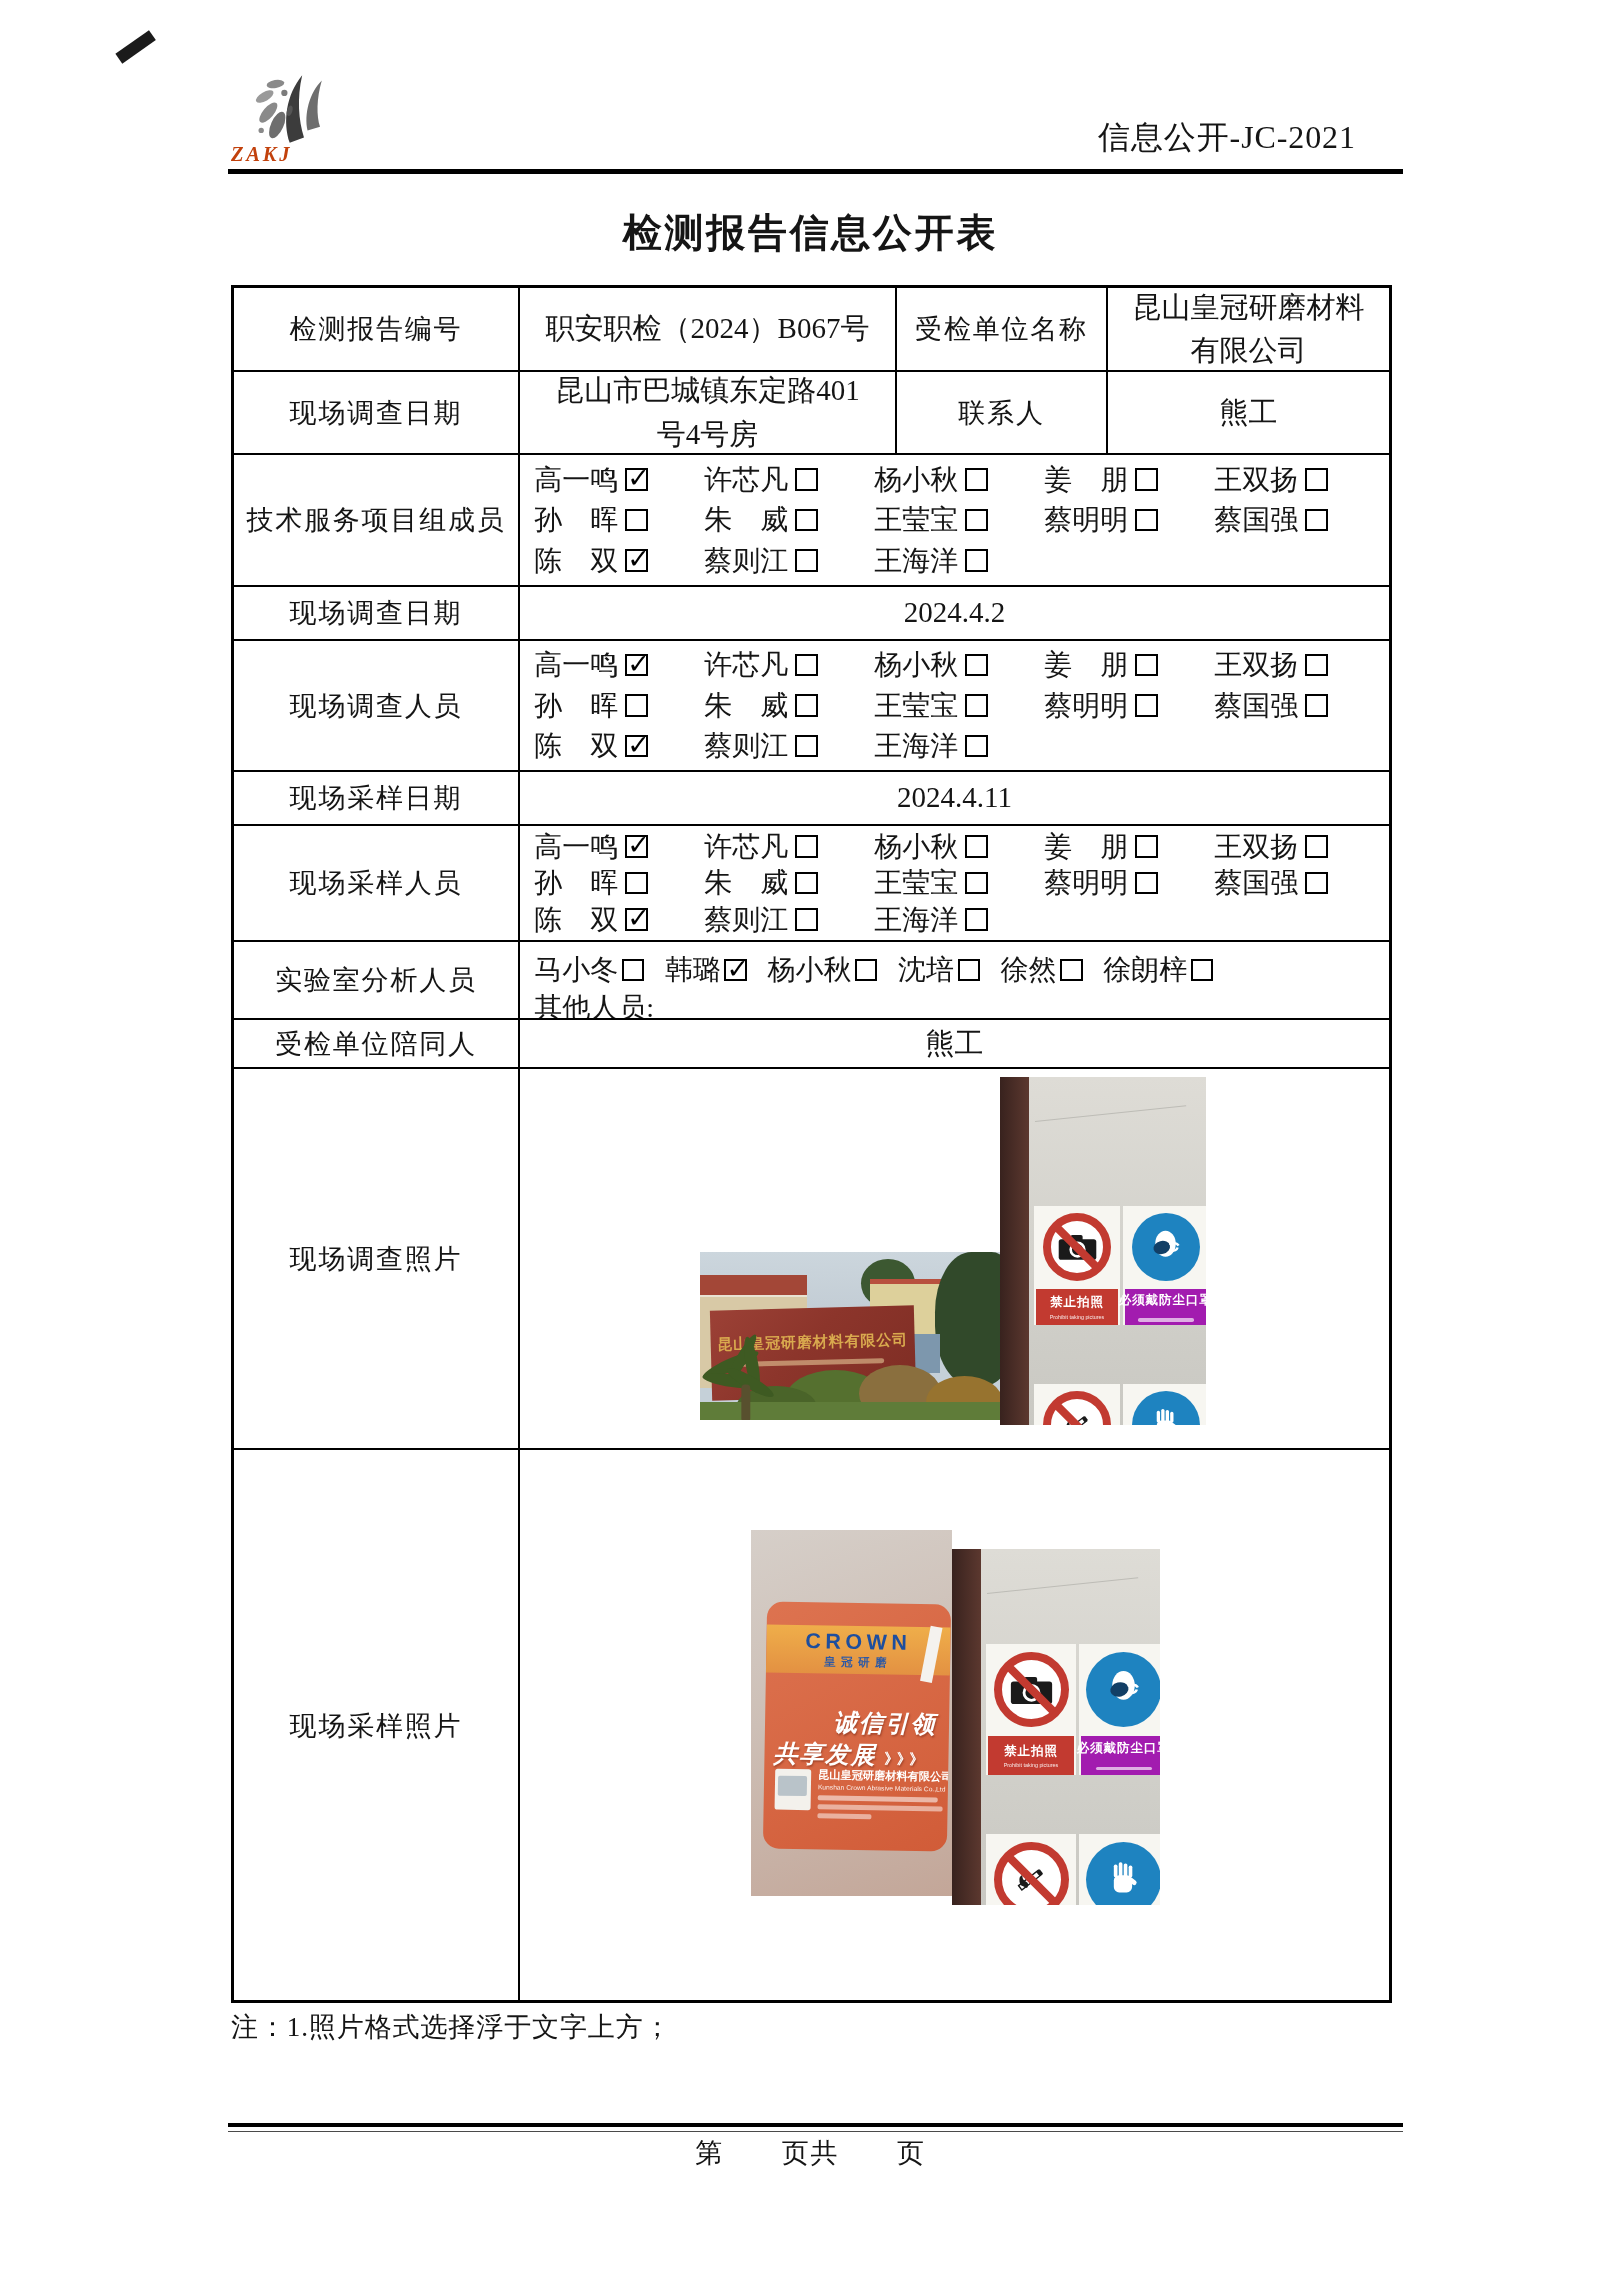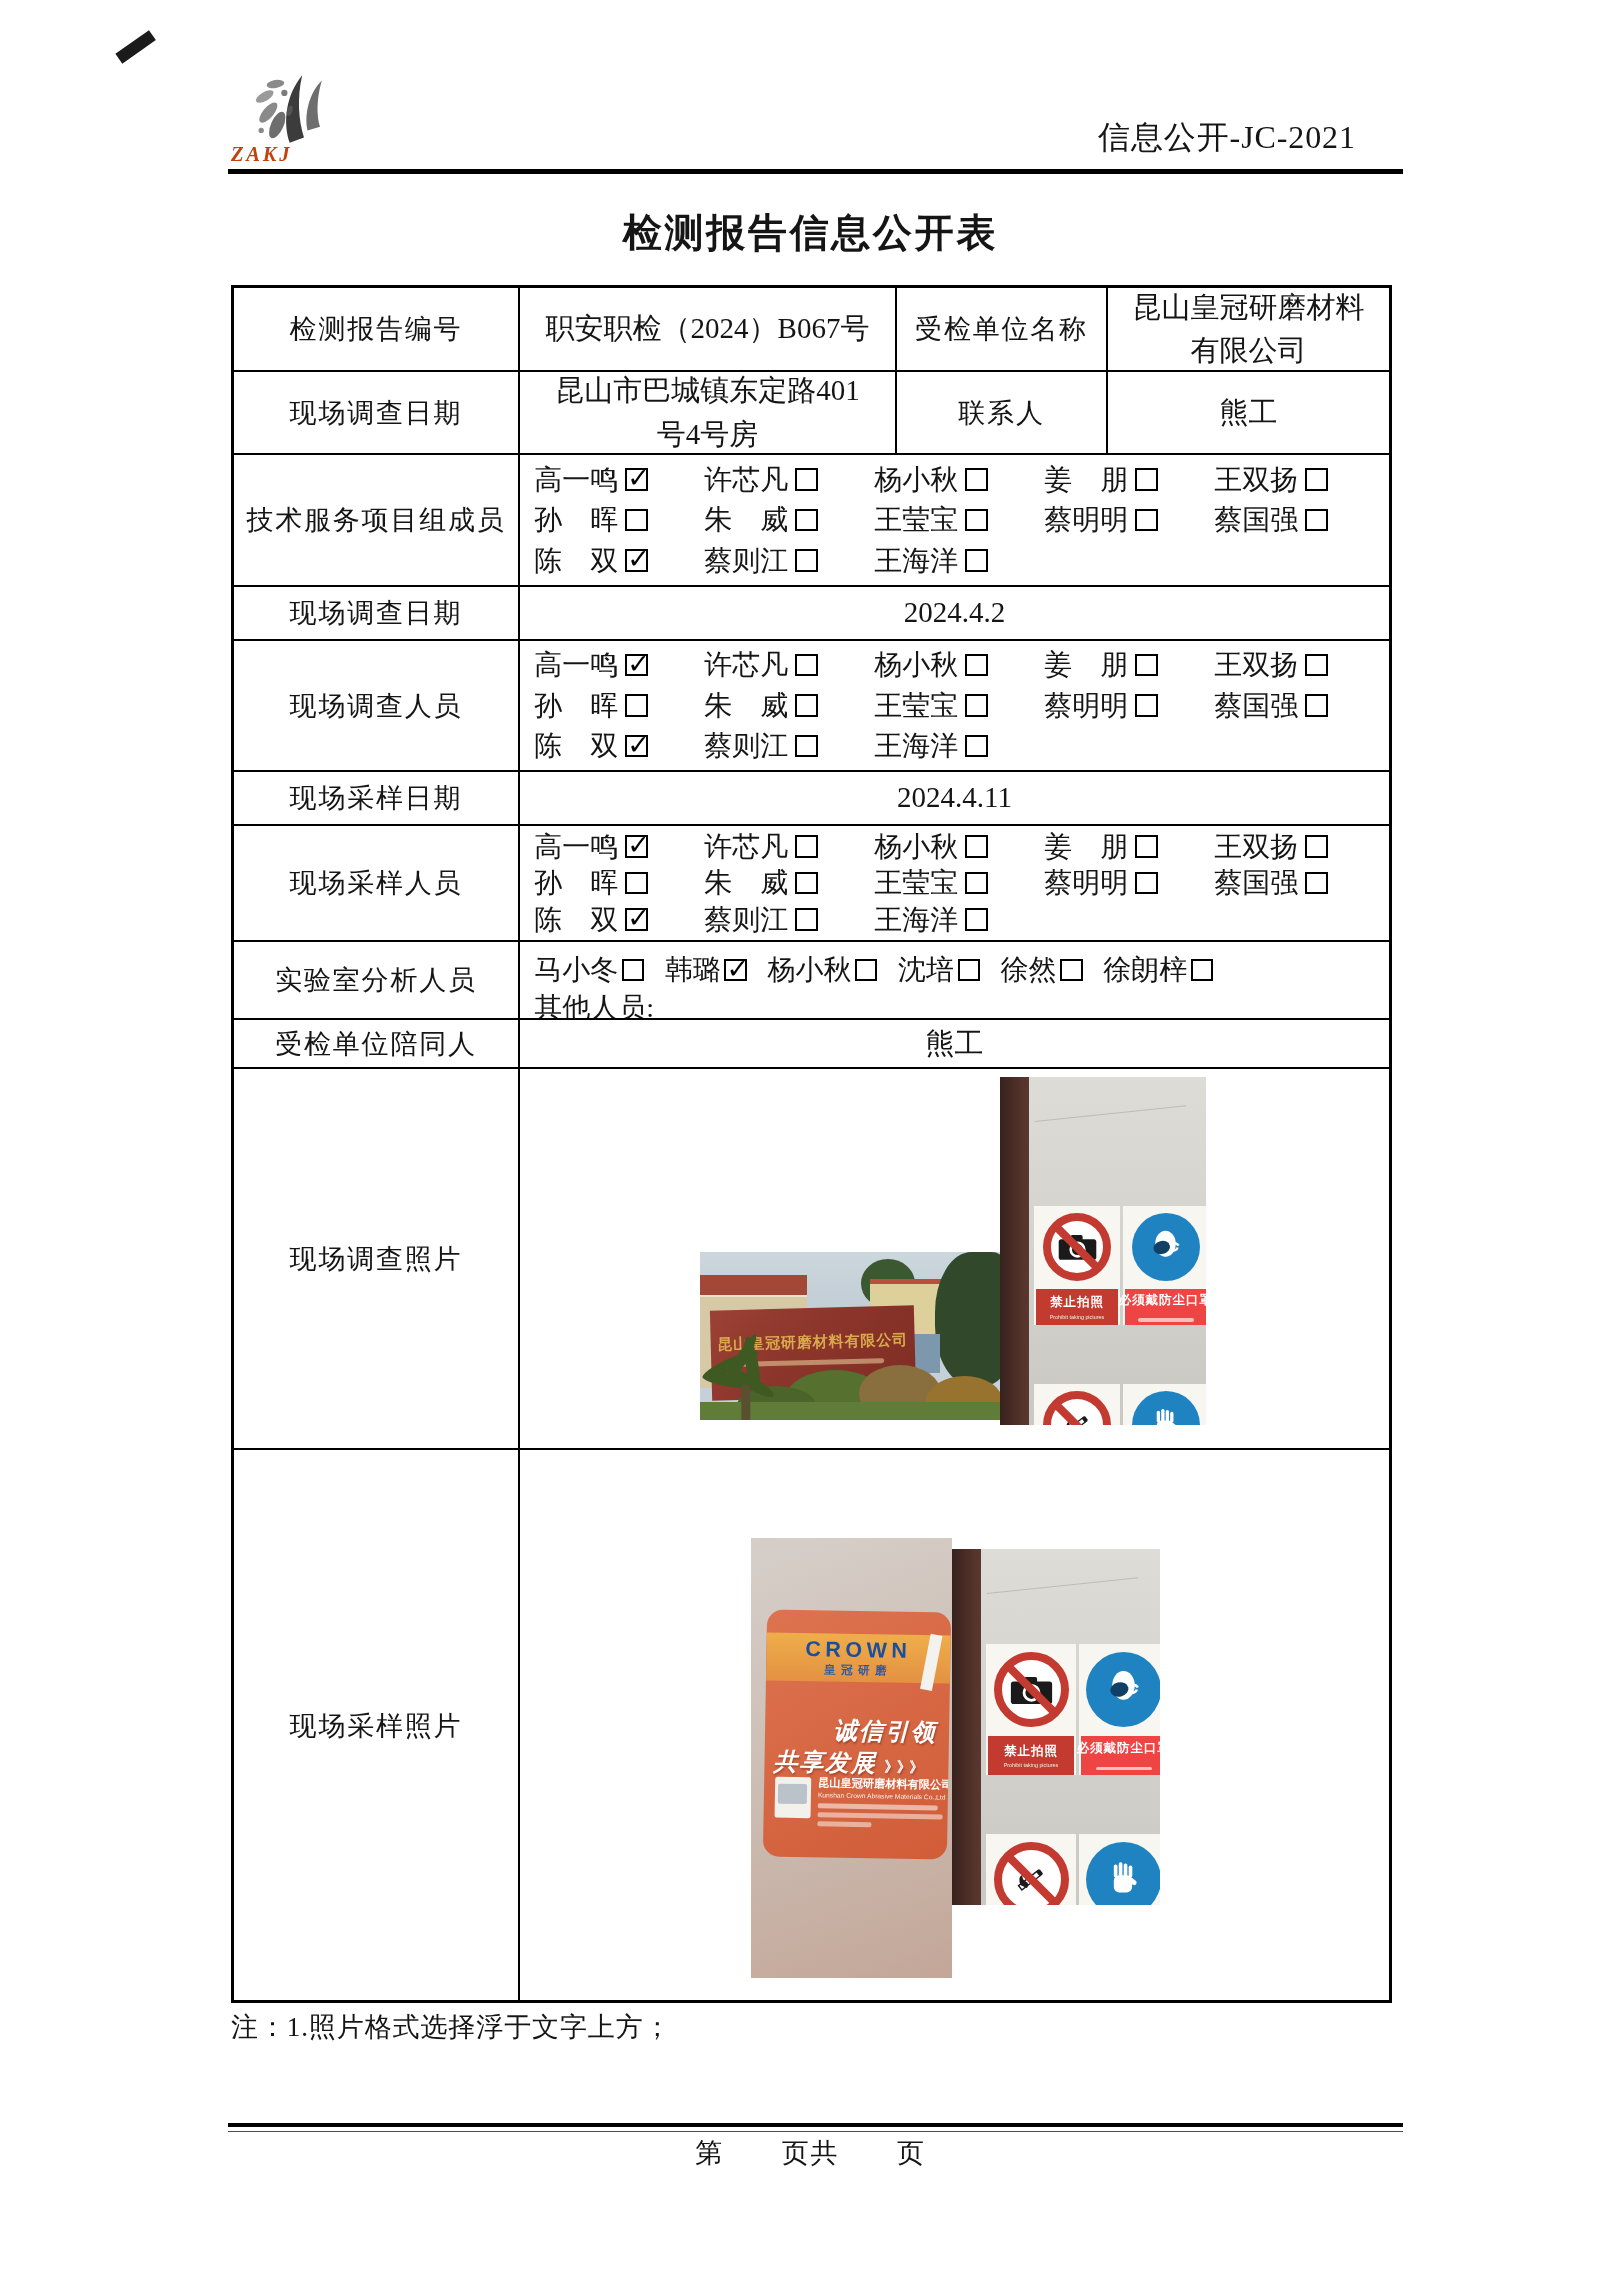"必须戴防尘口罩" .bar.blueb { background: #ef4444 -> #a21caf }
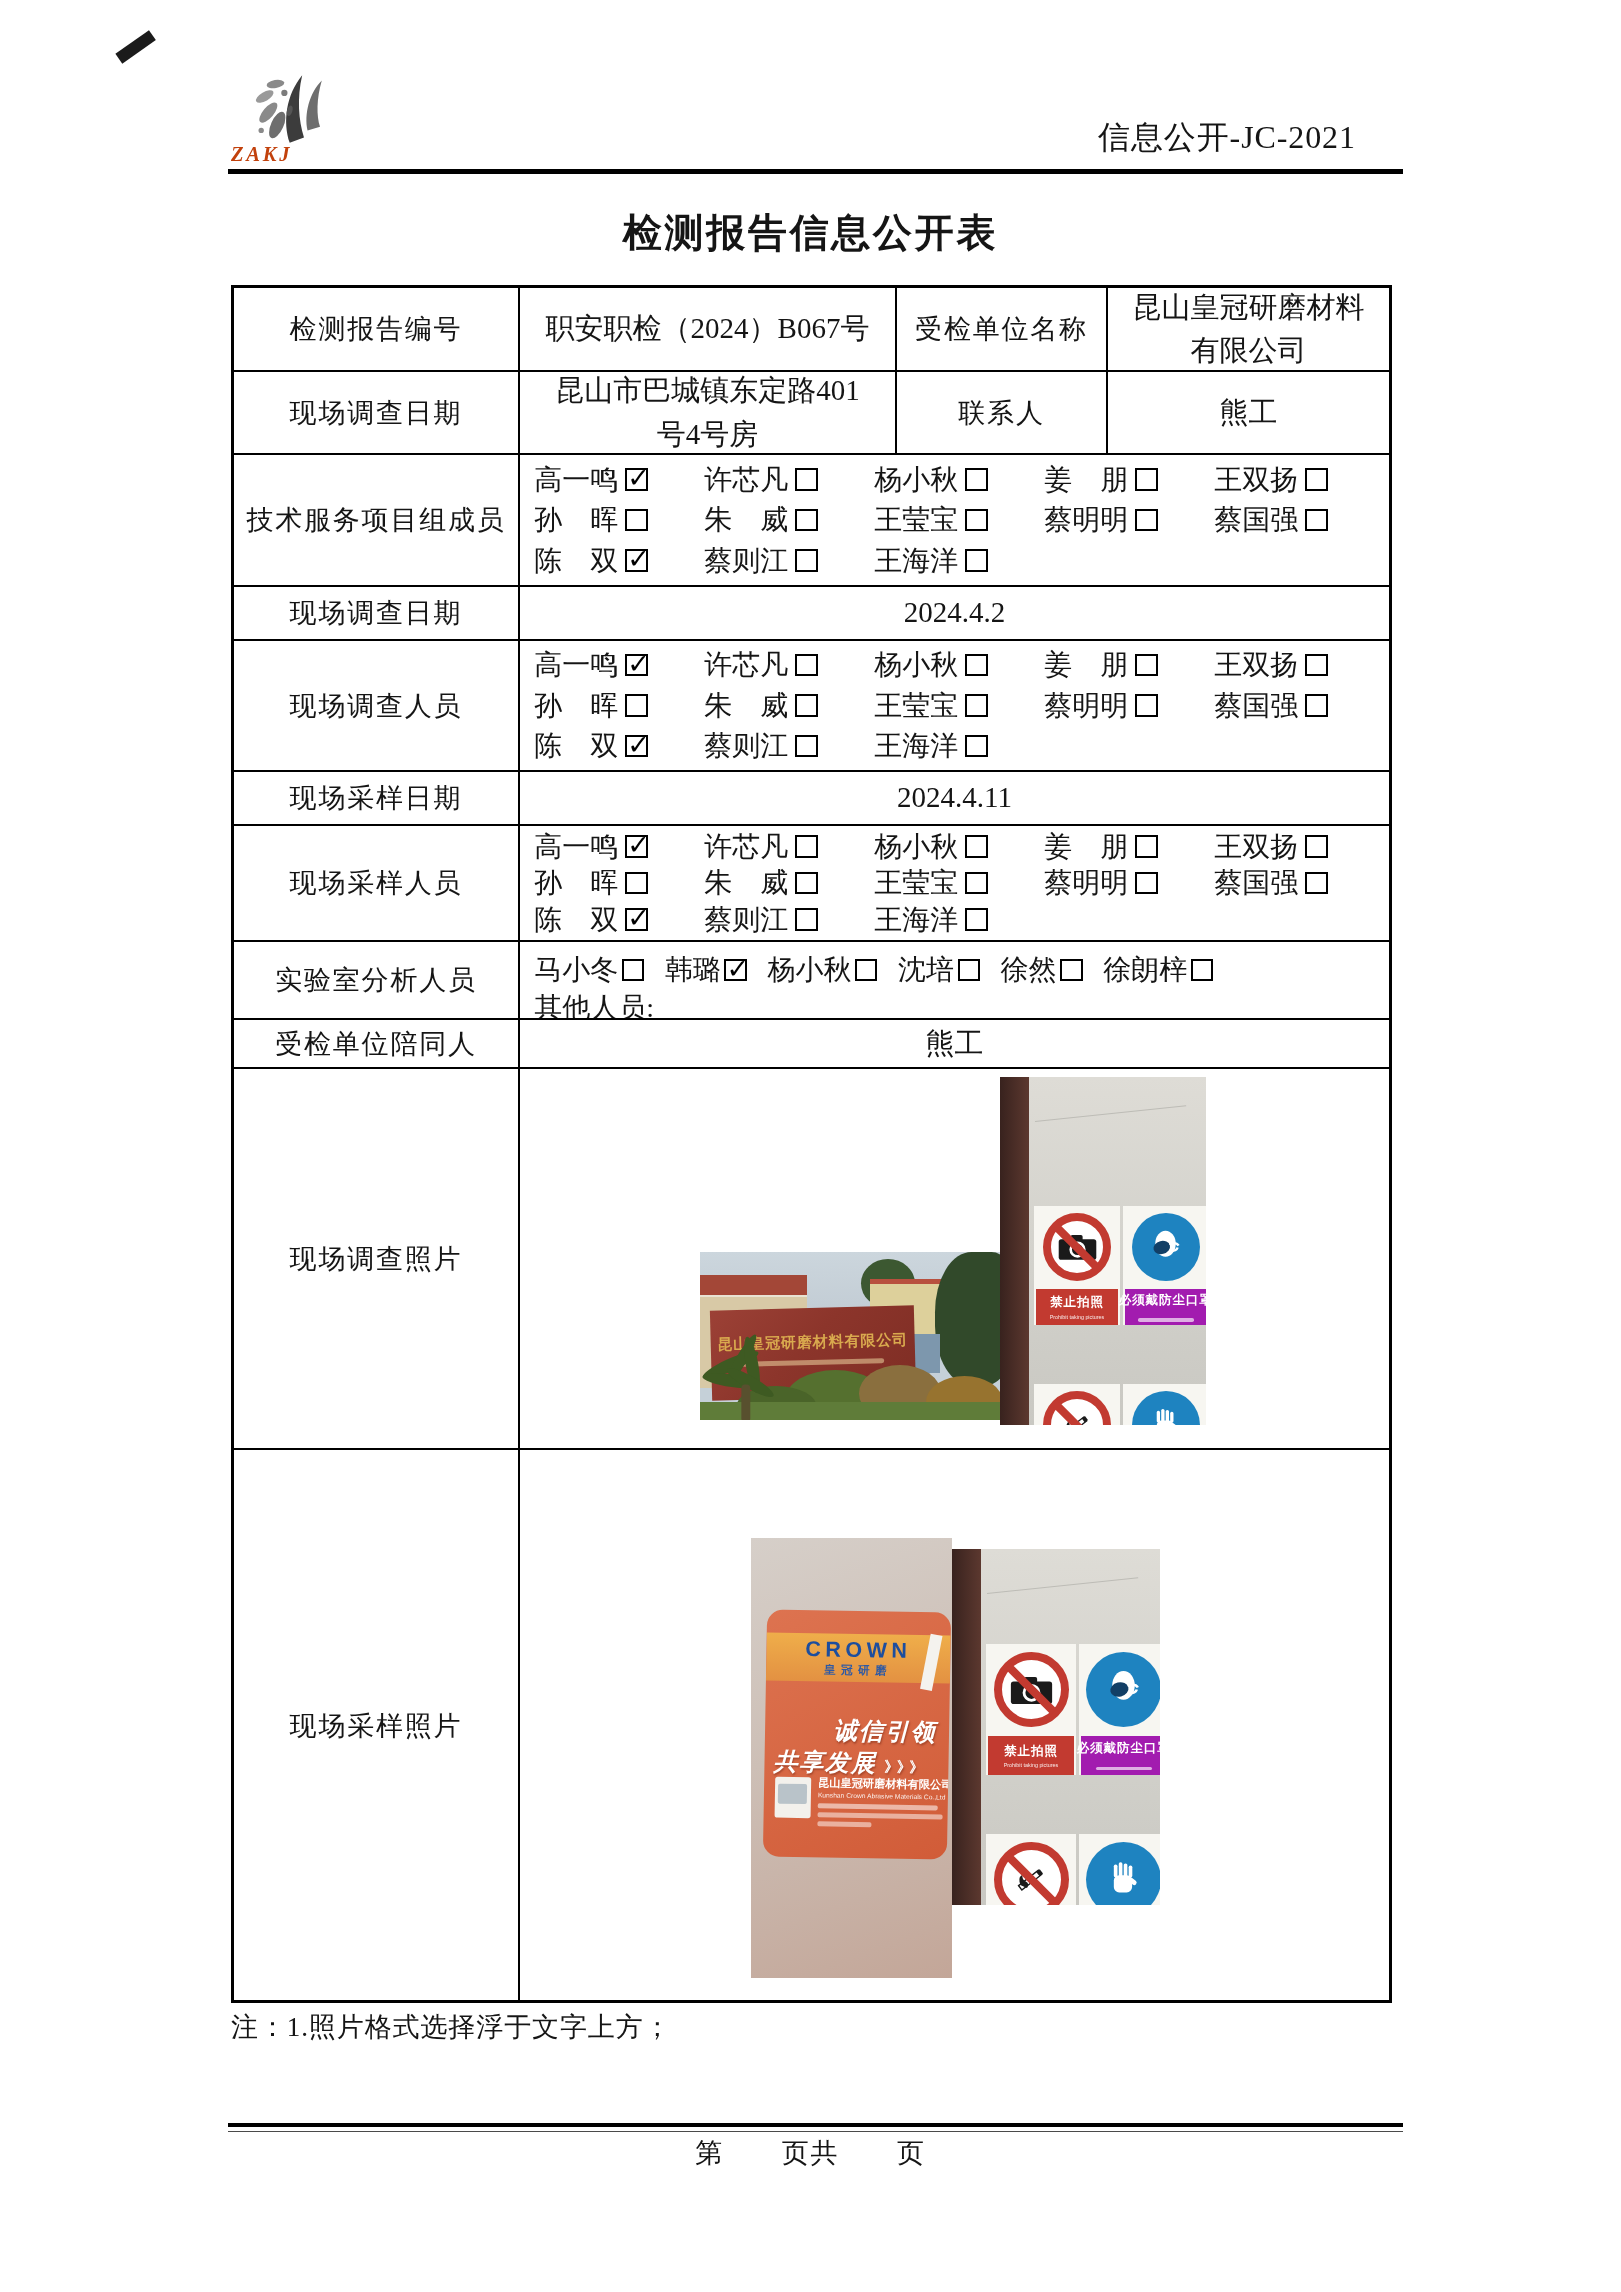"CROWN" .beige { height: 440px -> 366px; top: 88px -> 80px }
